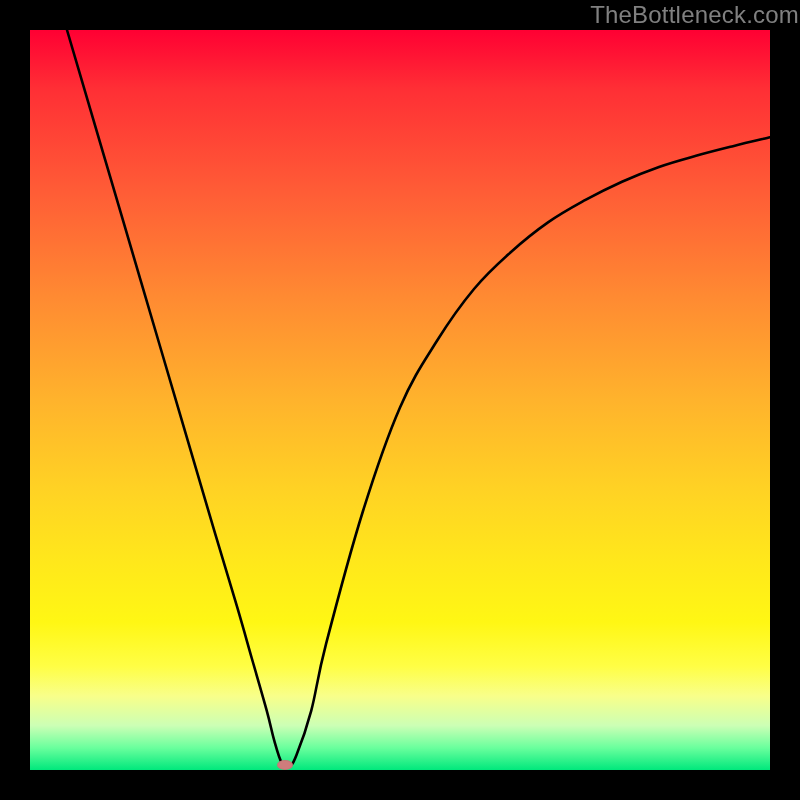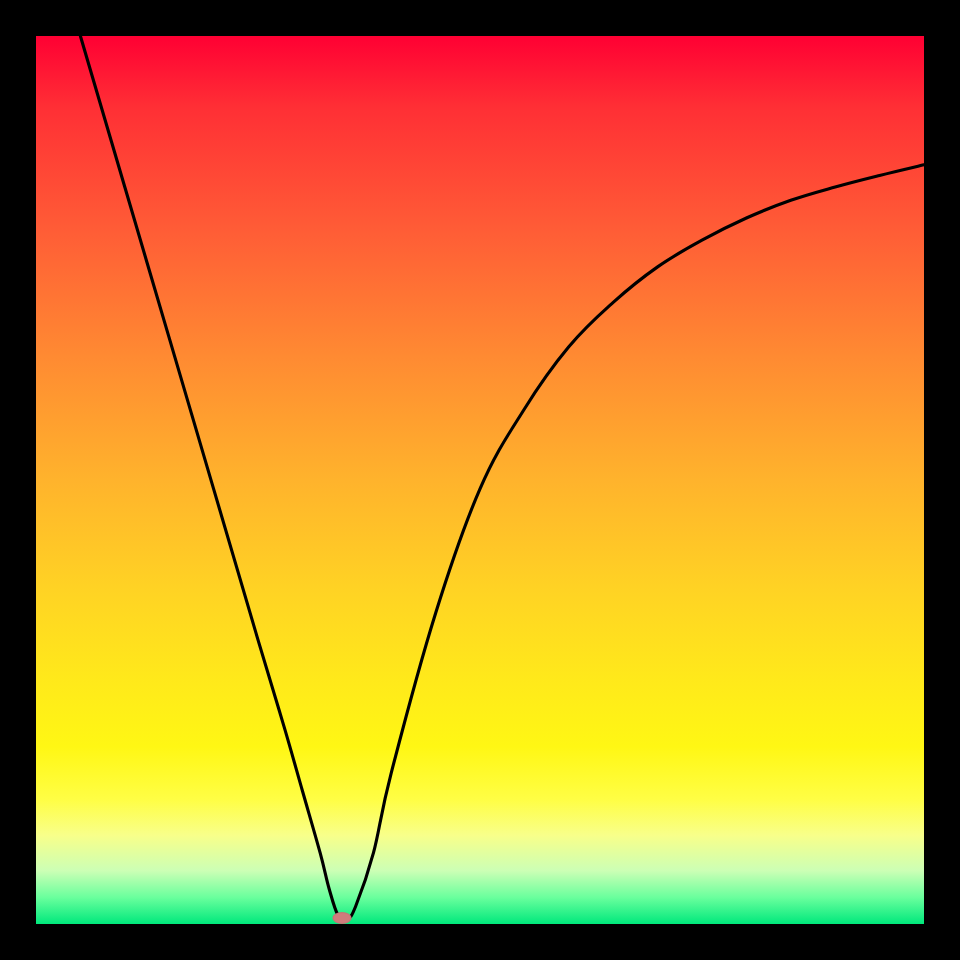"TheBottleneck.com" div.watermark { html: none -> <div>TheBottleneck.com</div> }
